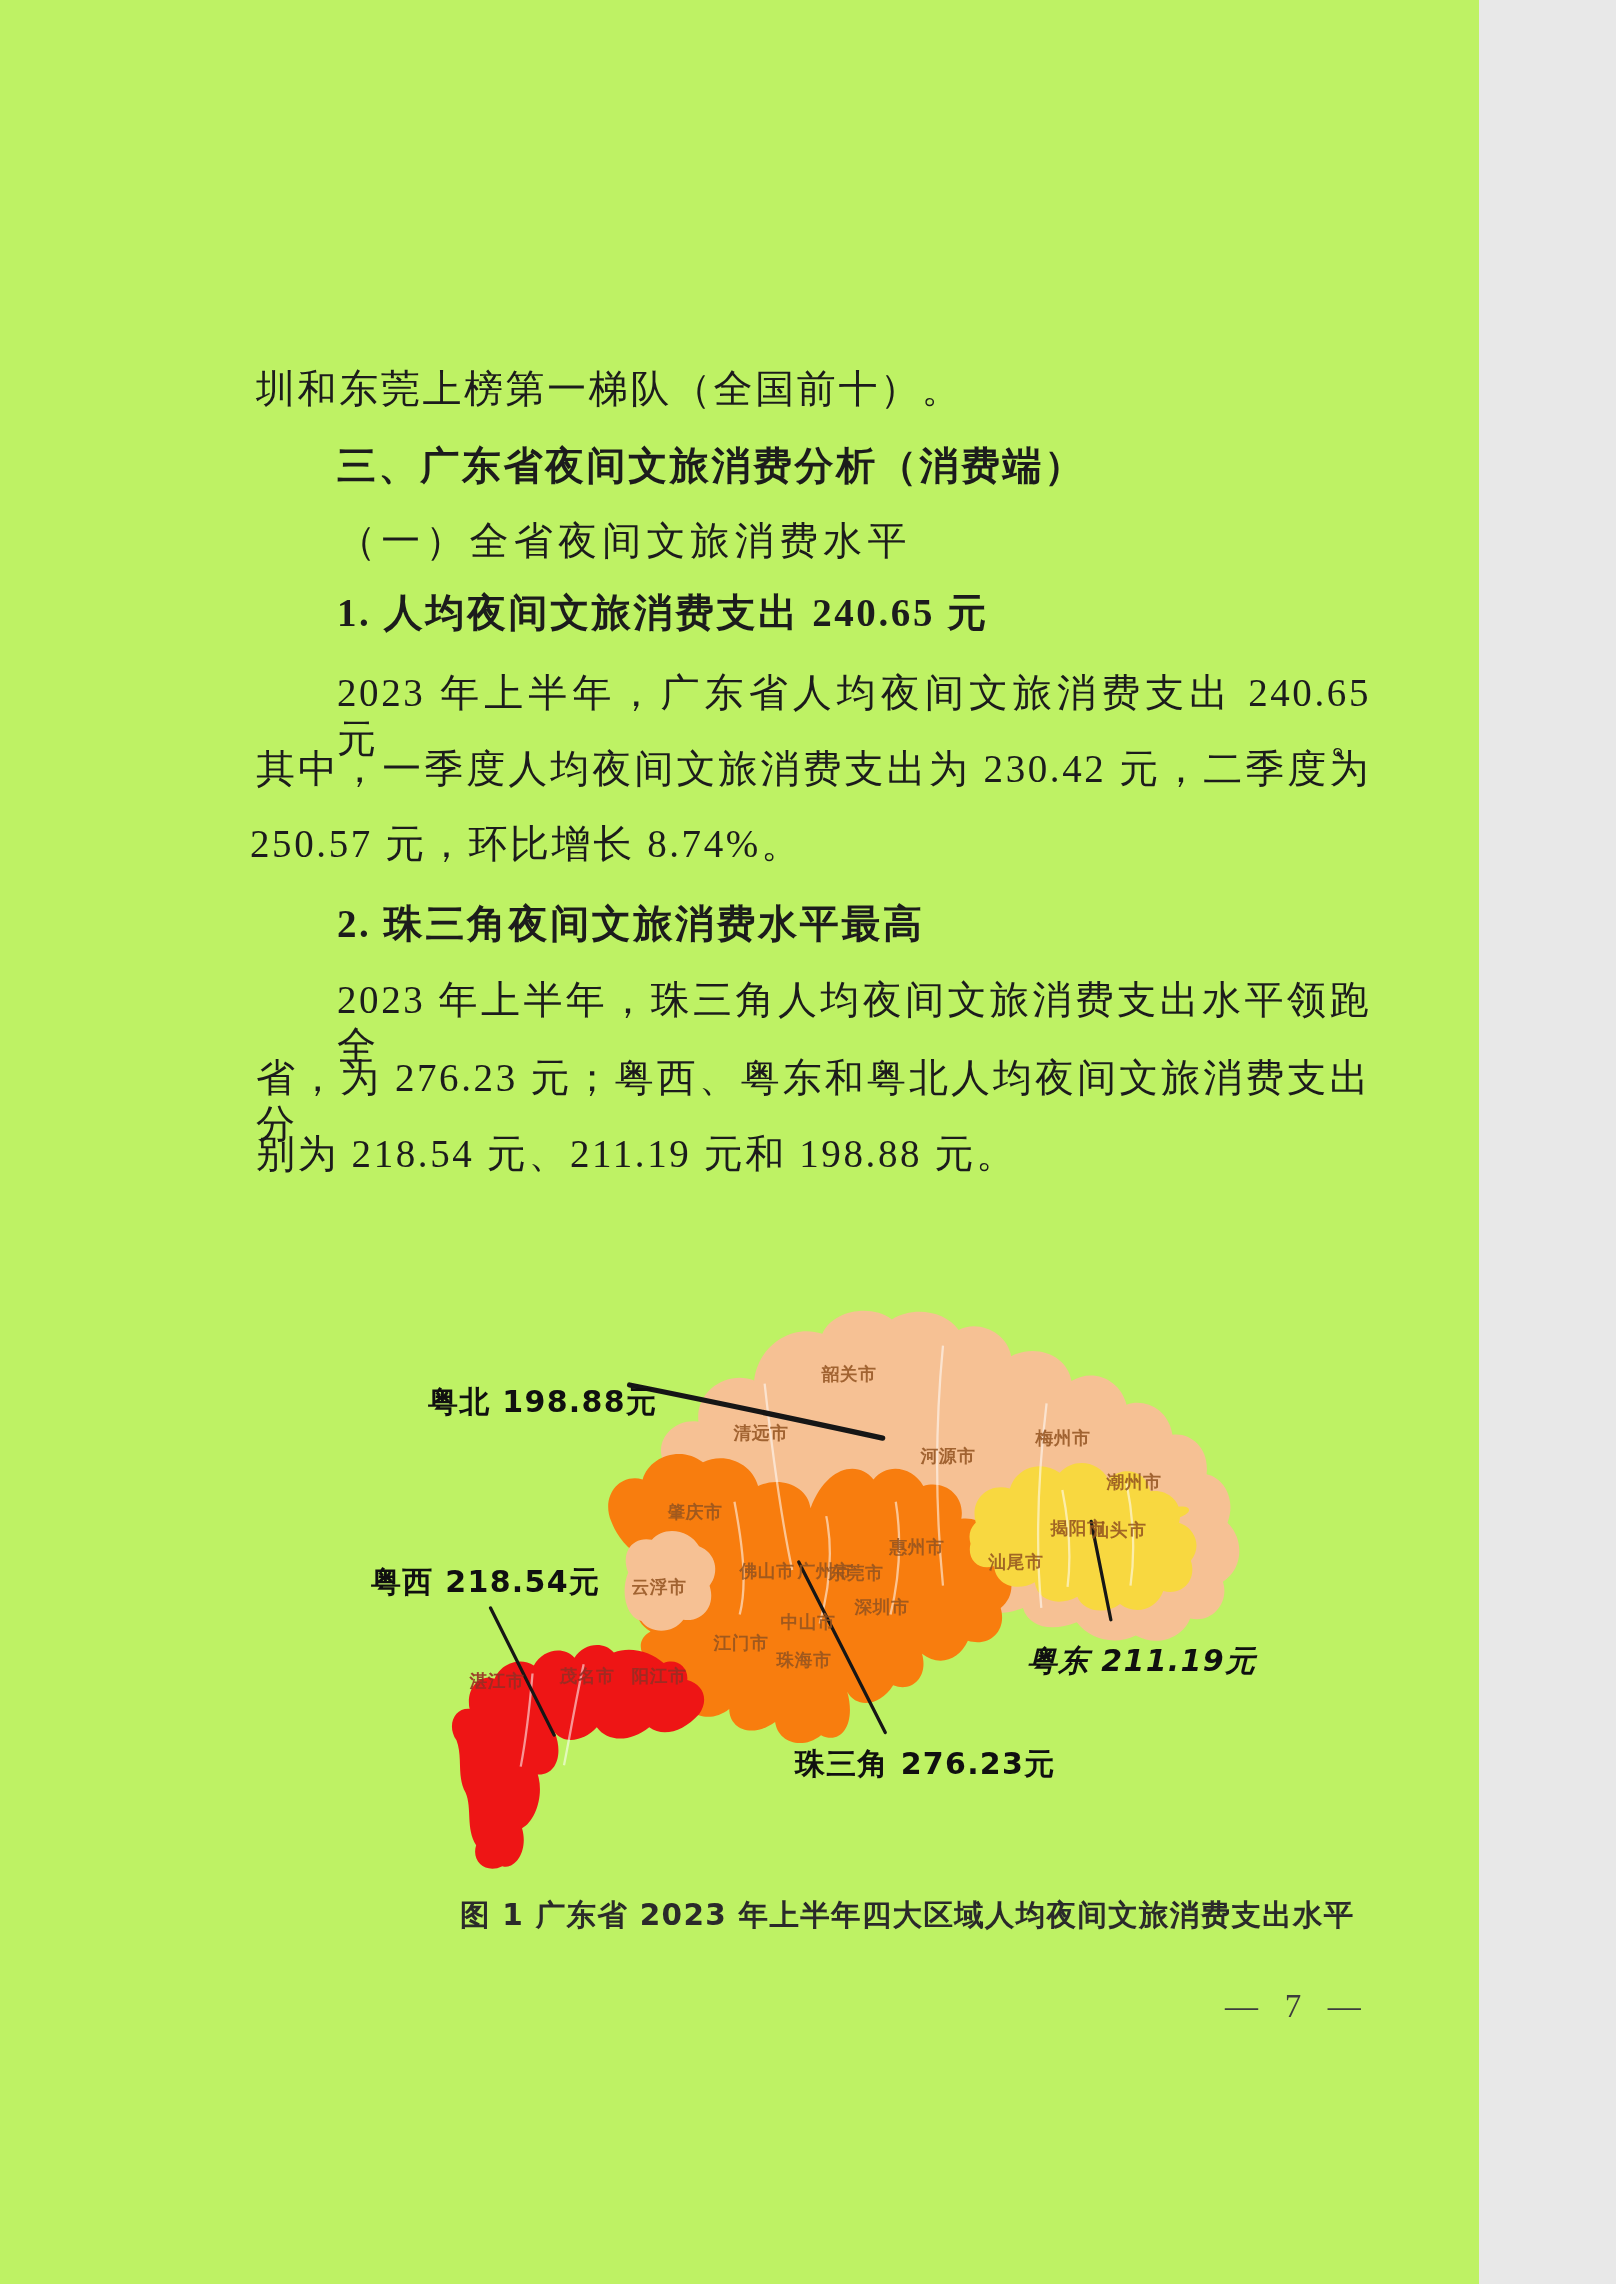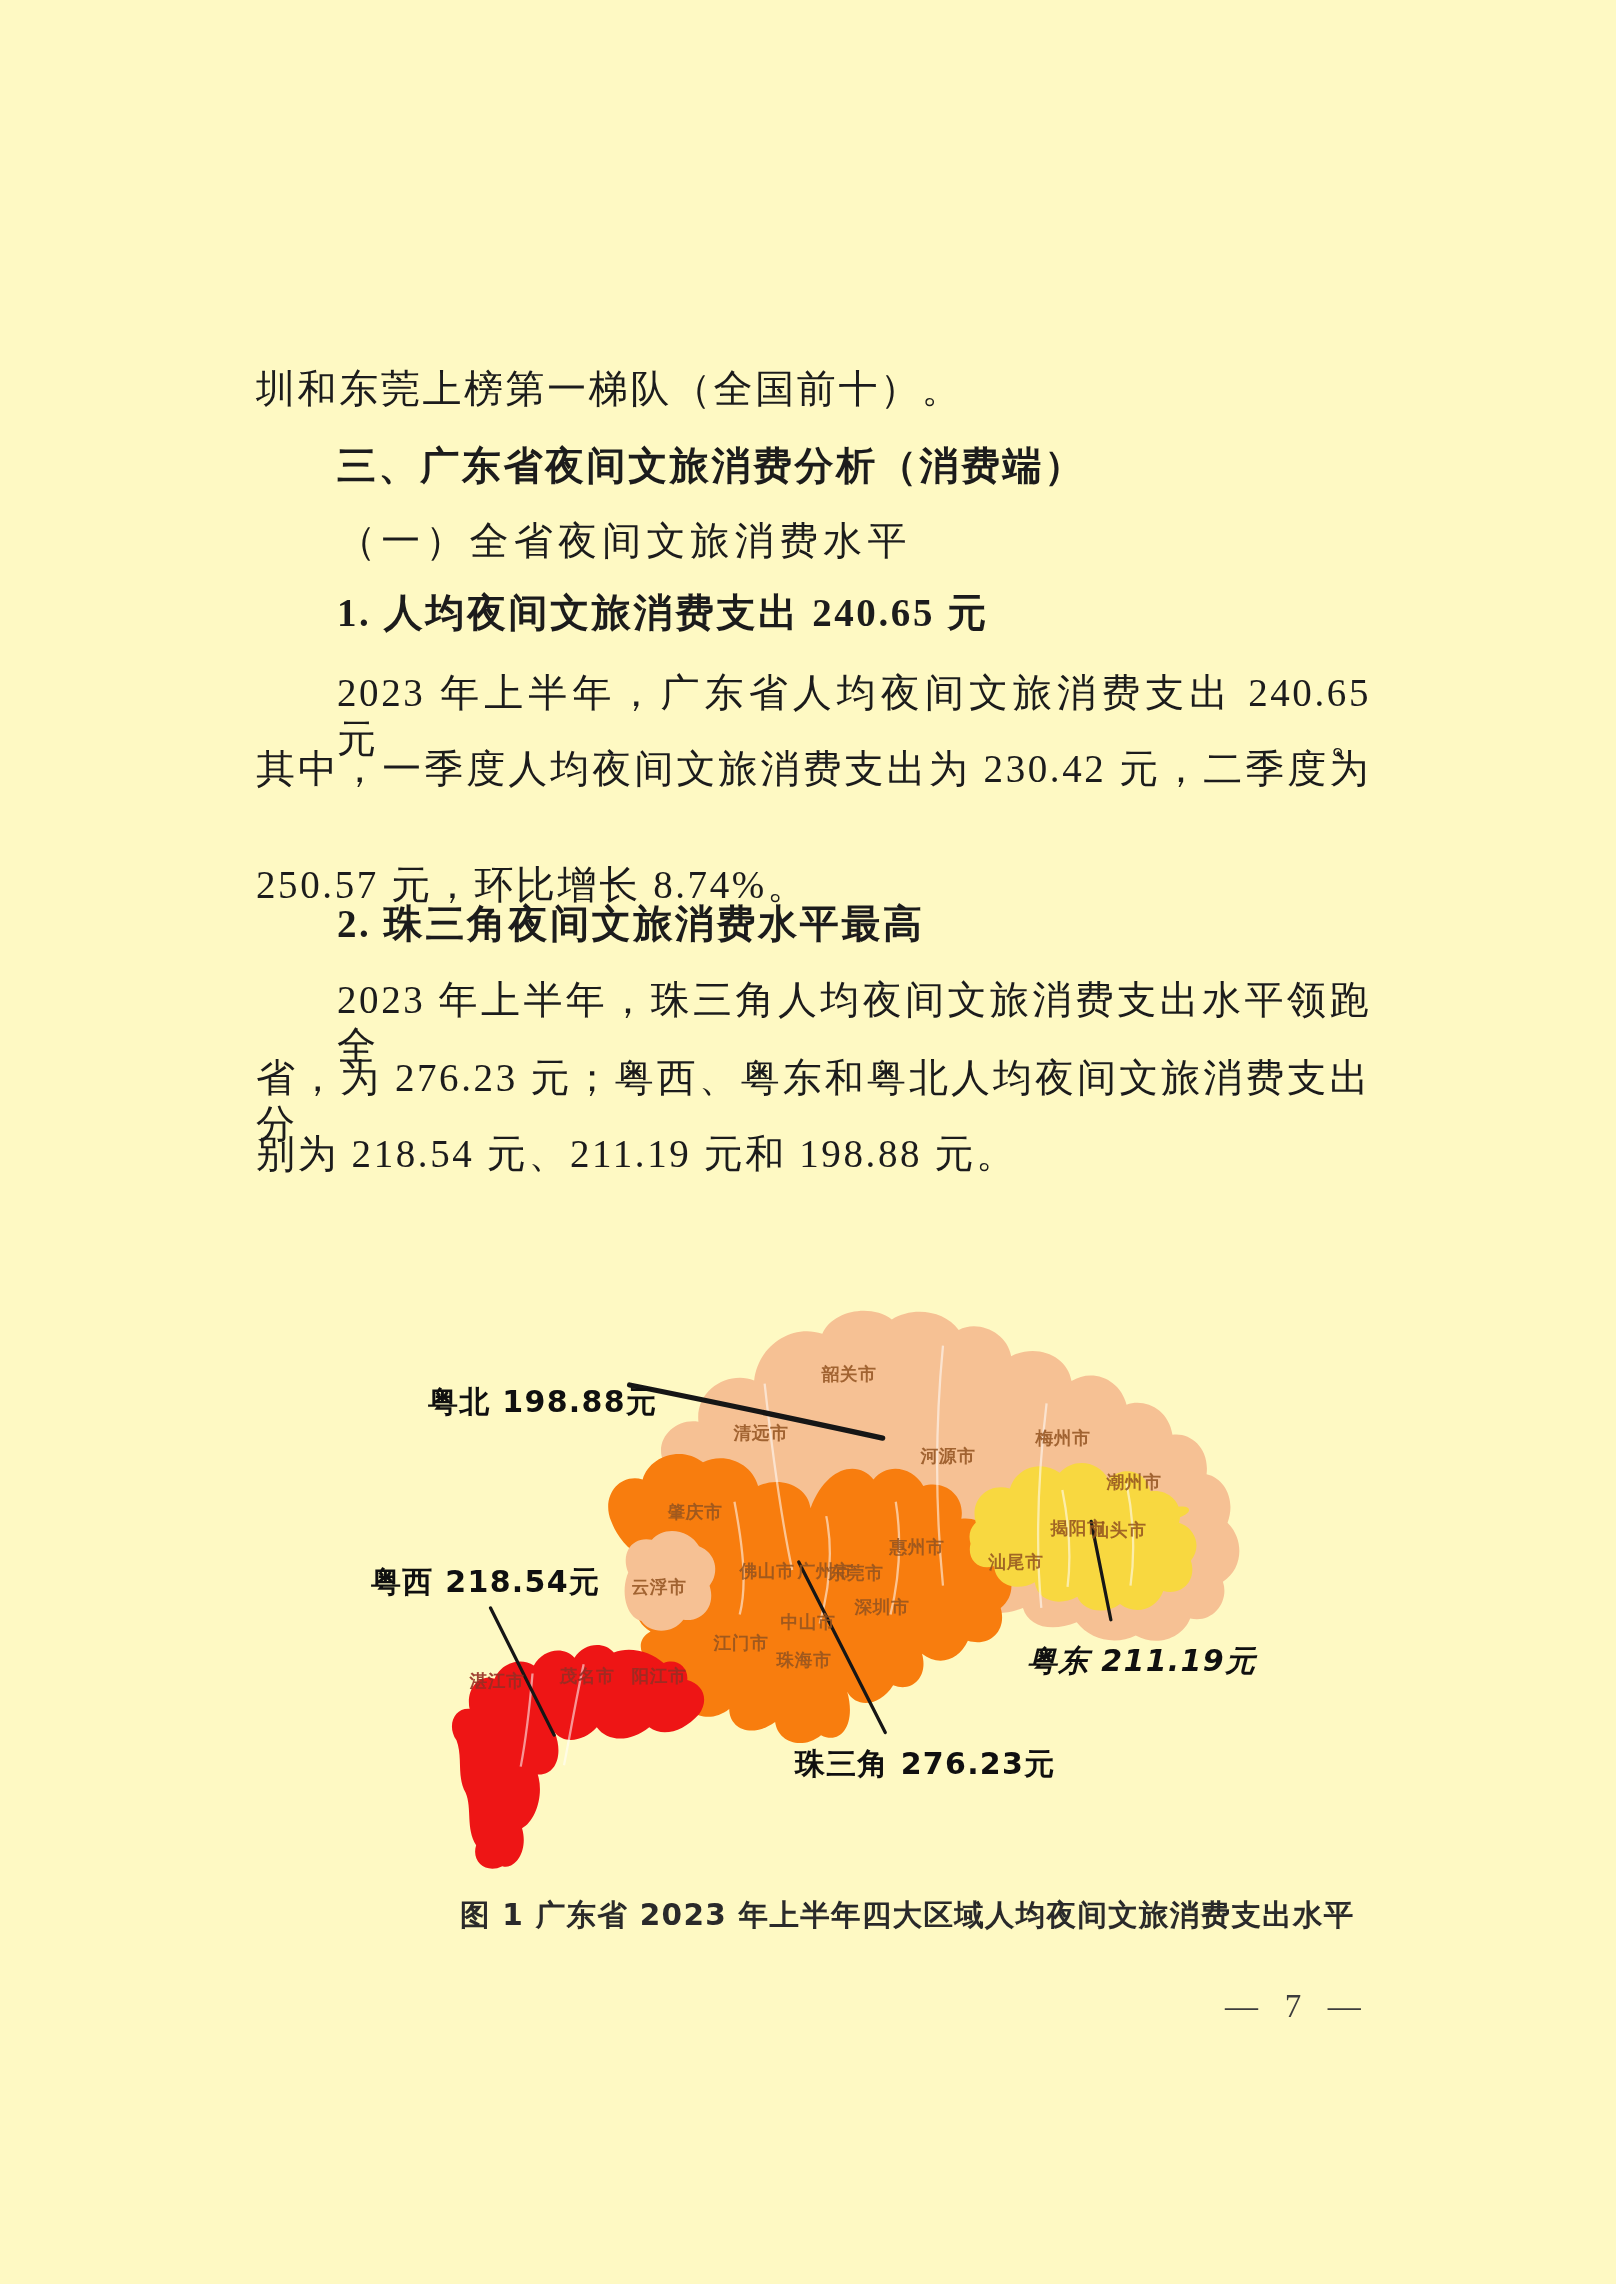"圳和东莞上榜第一梯队（全国前十）。" .page { background: #fef9c3 -> #bef264; width: 1616px -> 1479px }
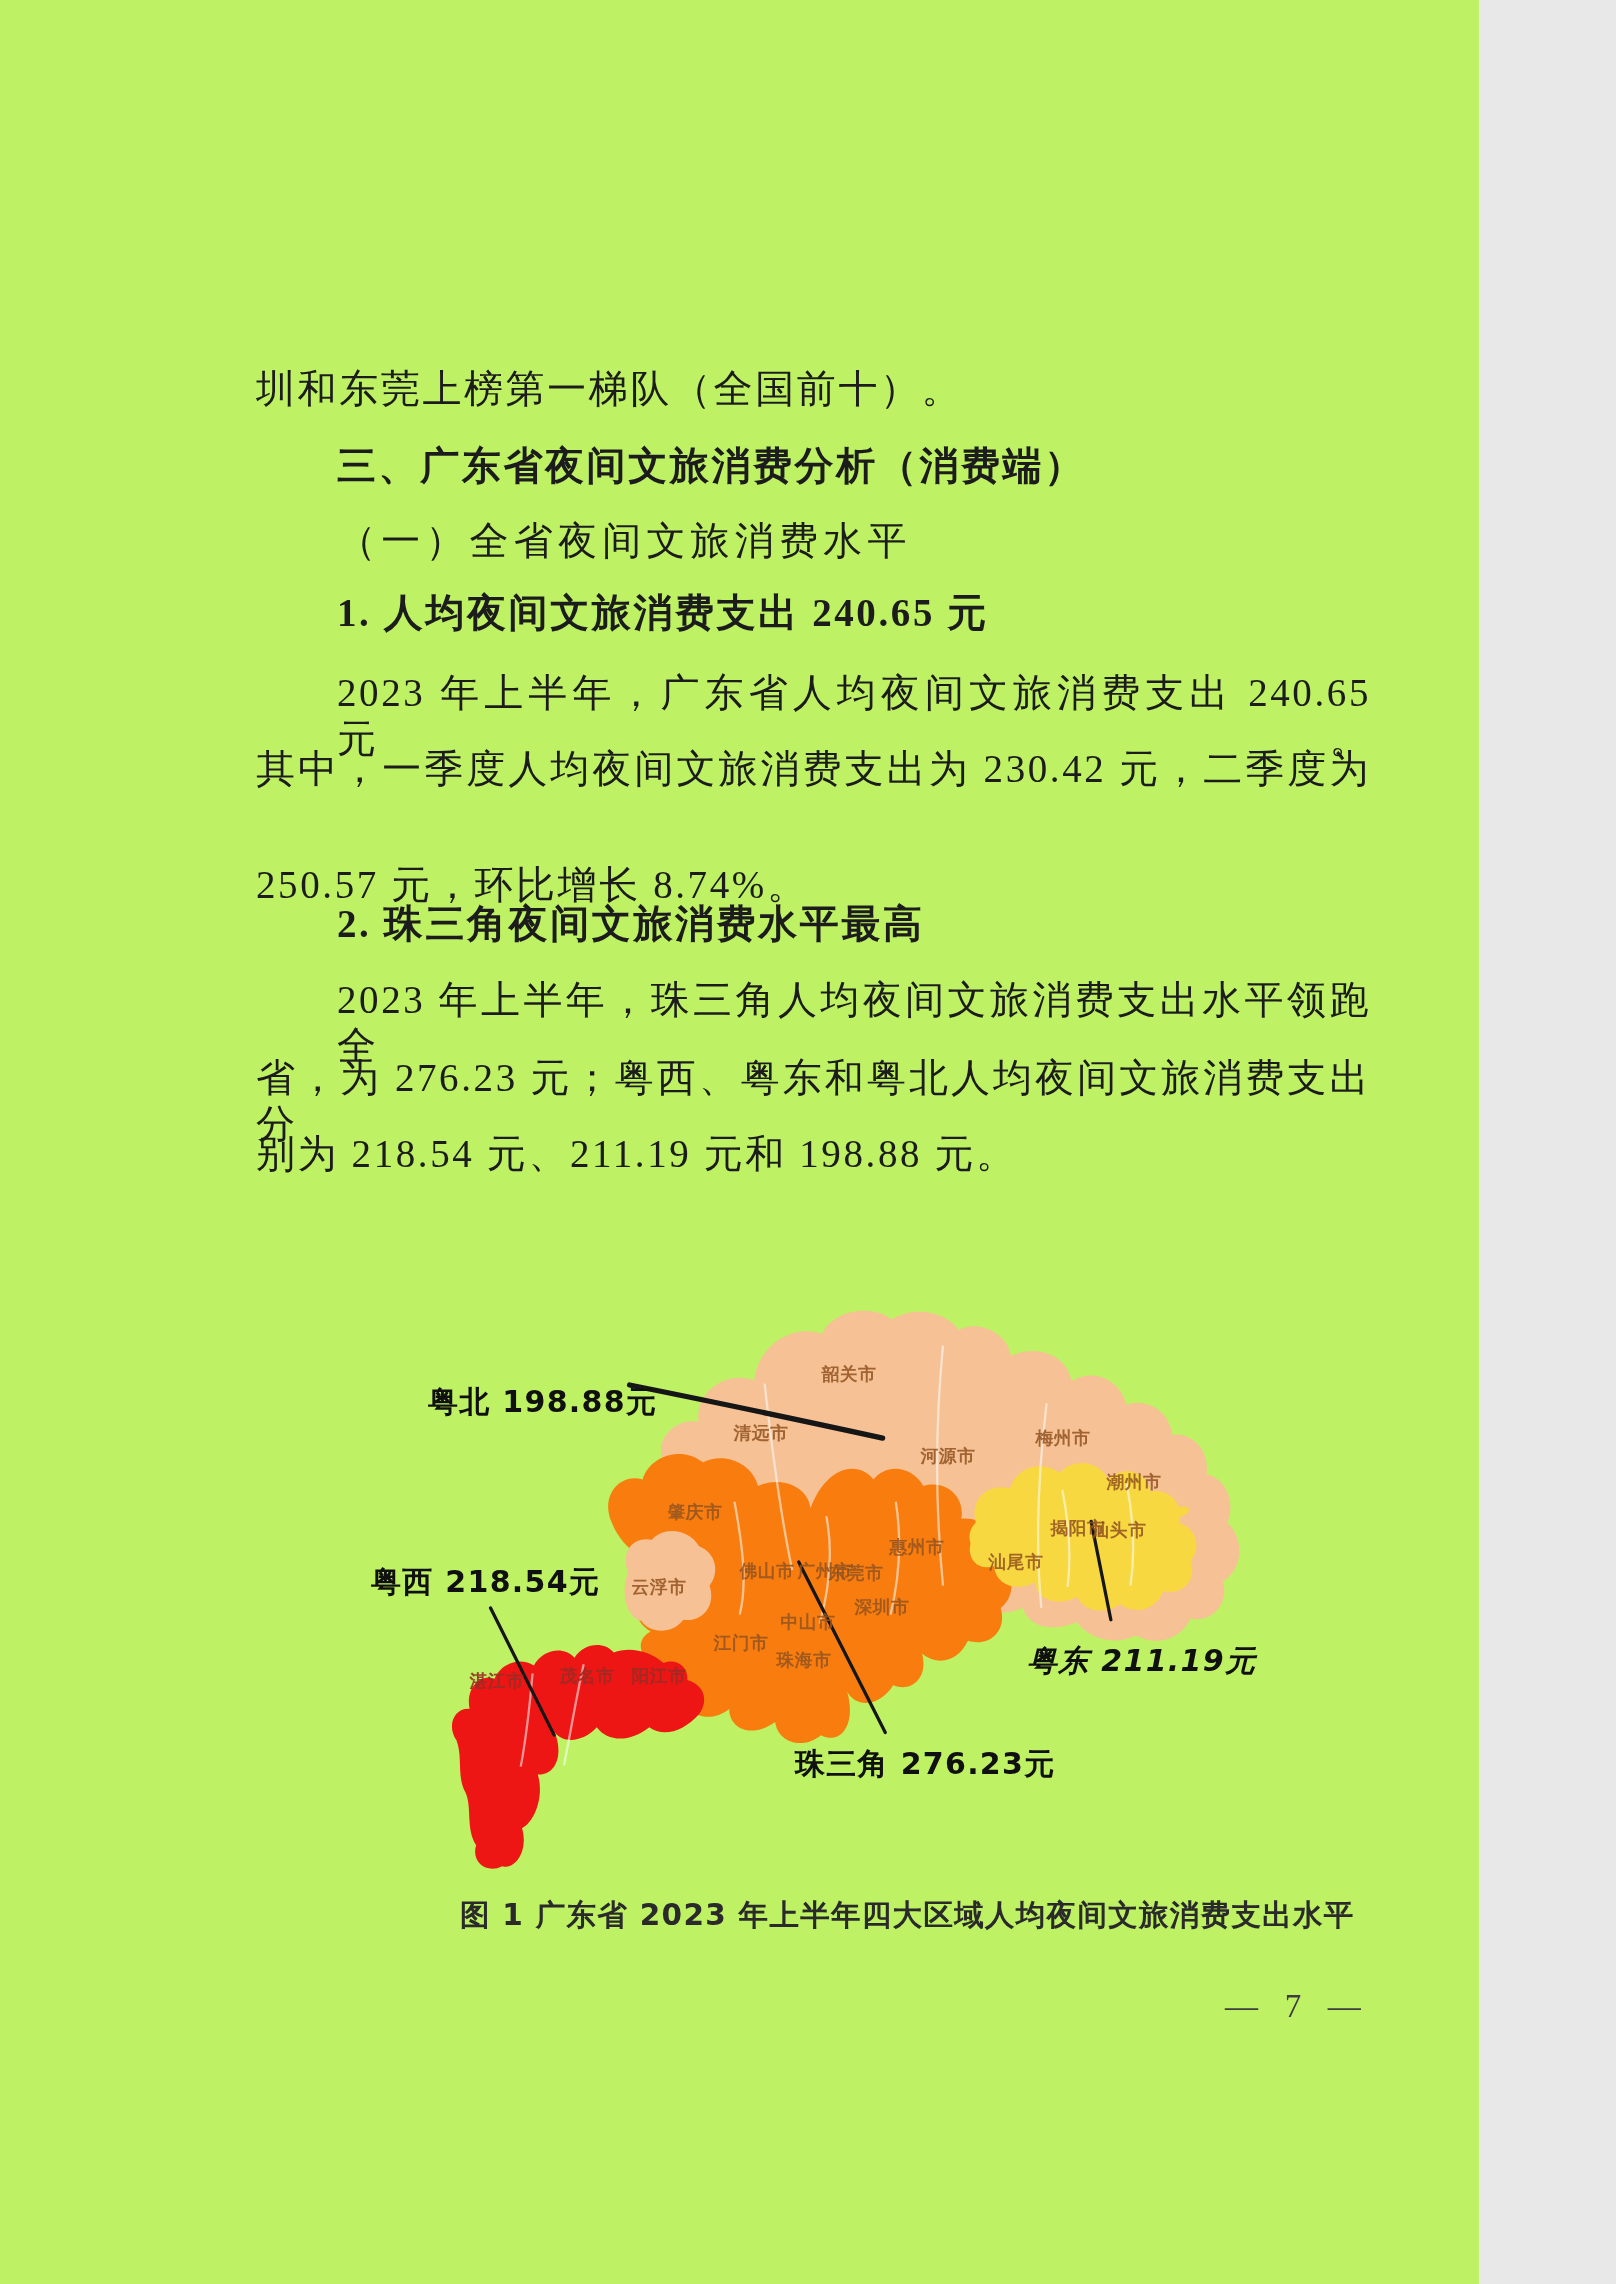"250.57 元，环比增长 8.74%。" .l7 { left: 256px -> 250px; margin-top: 41px -> none }
